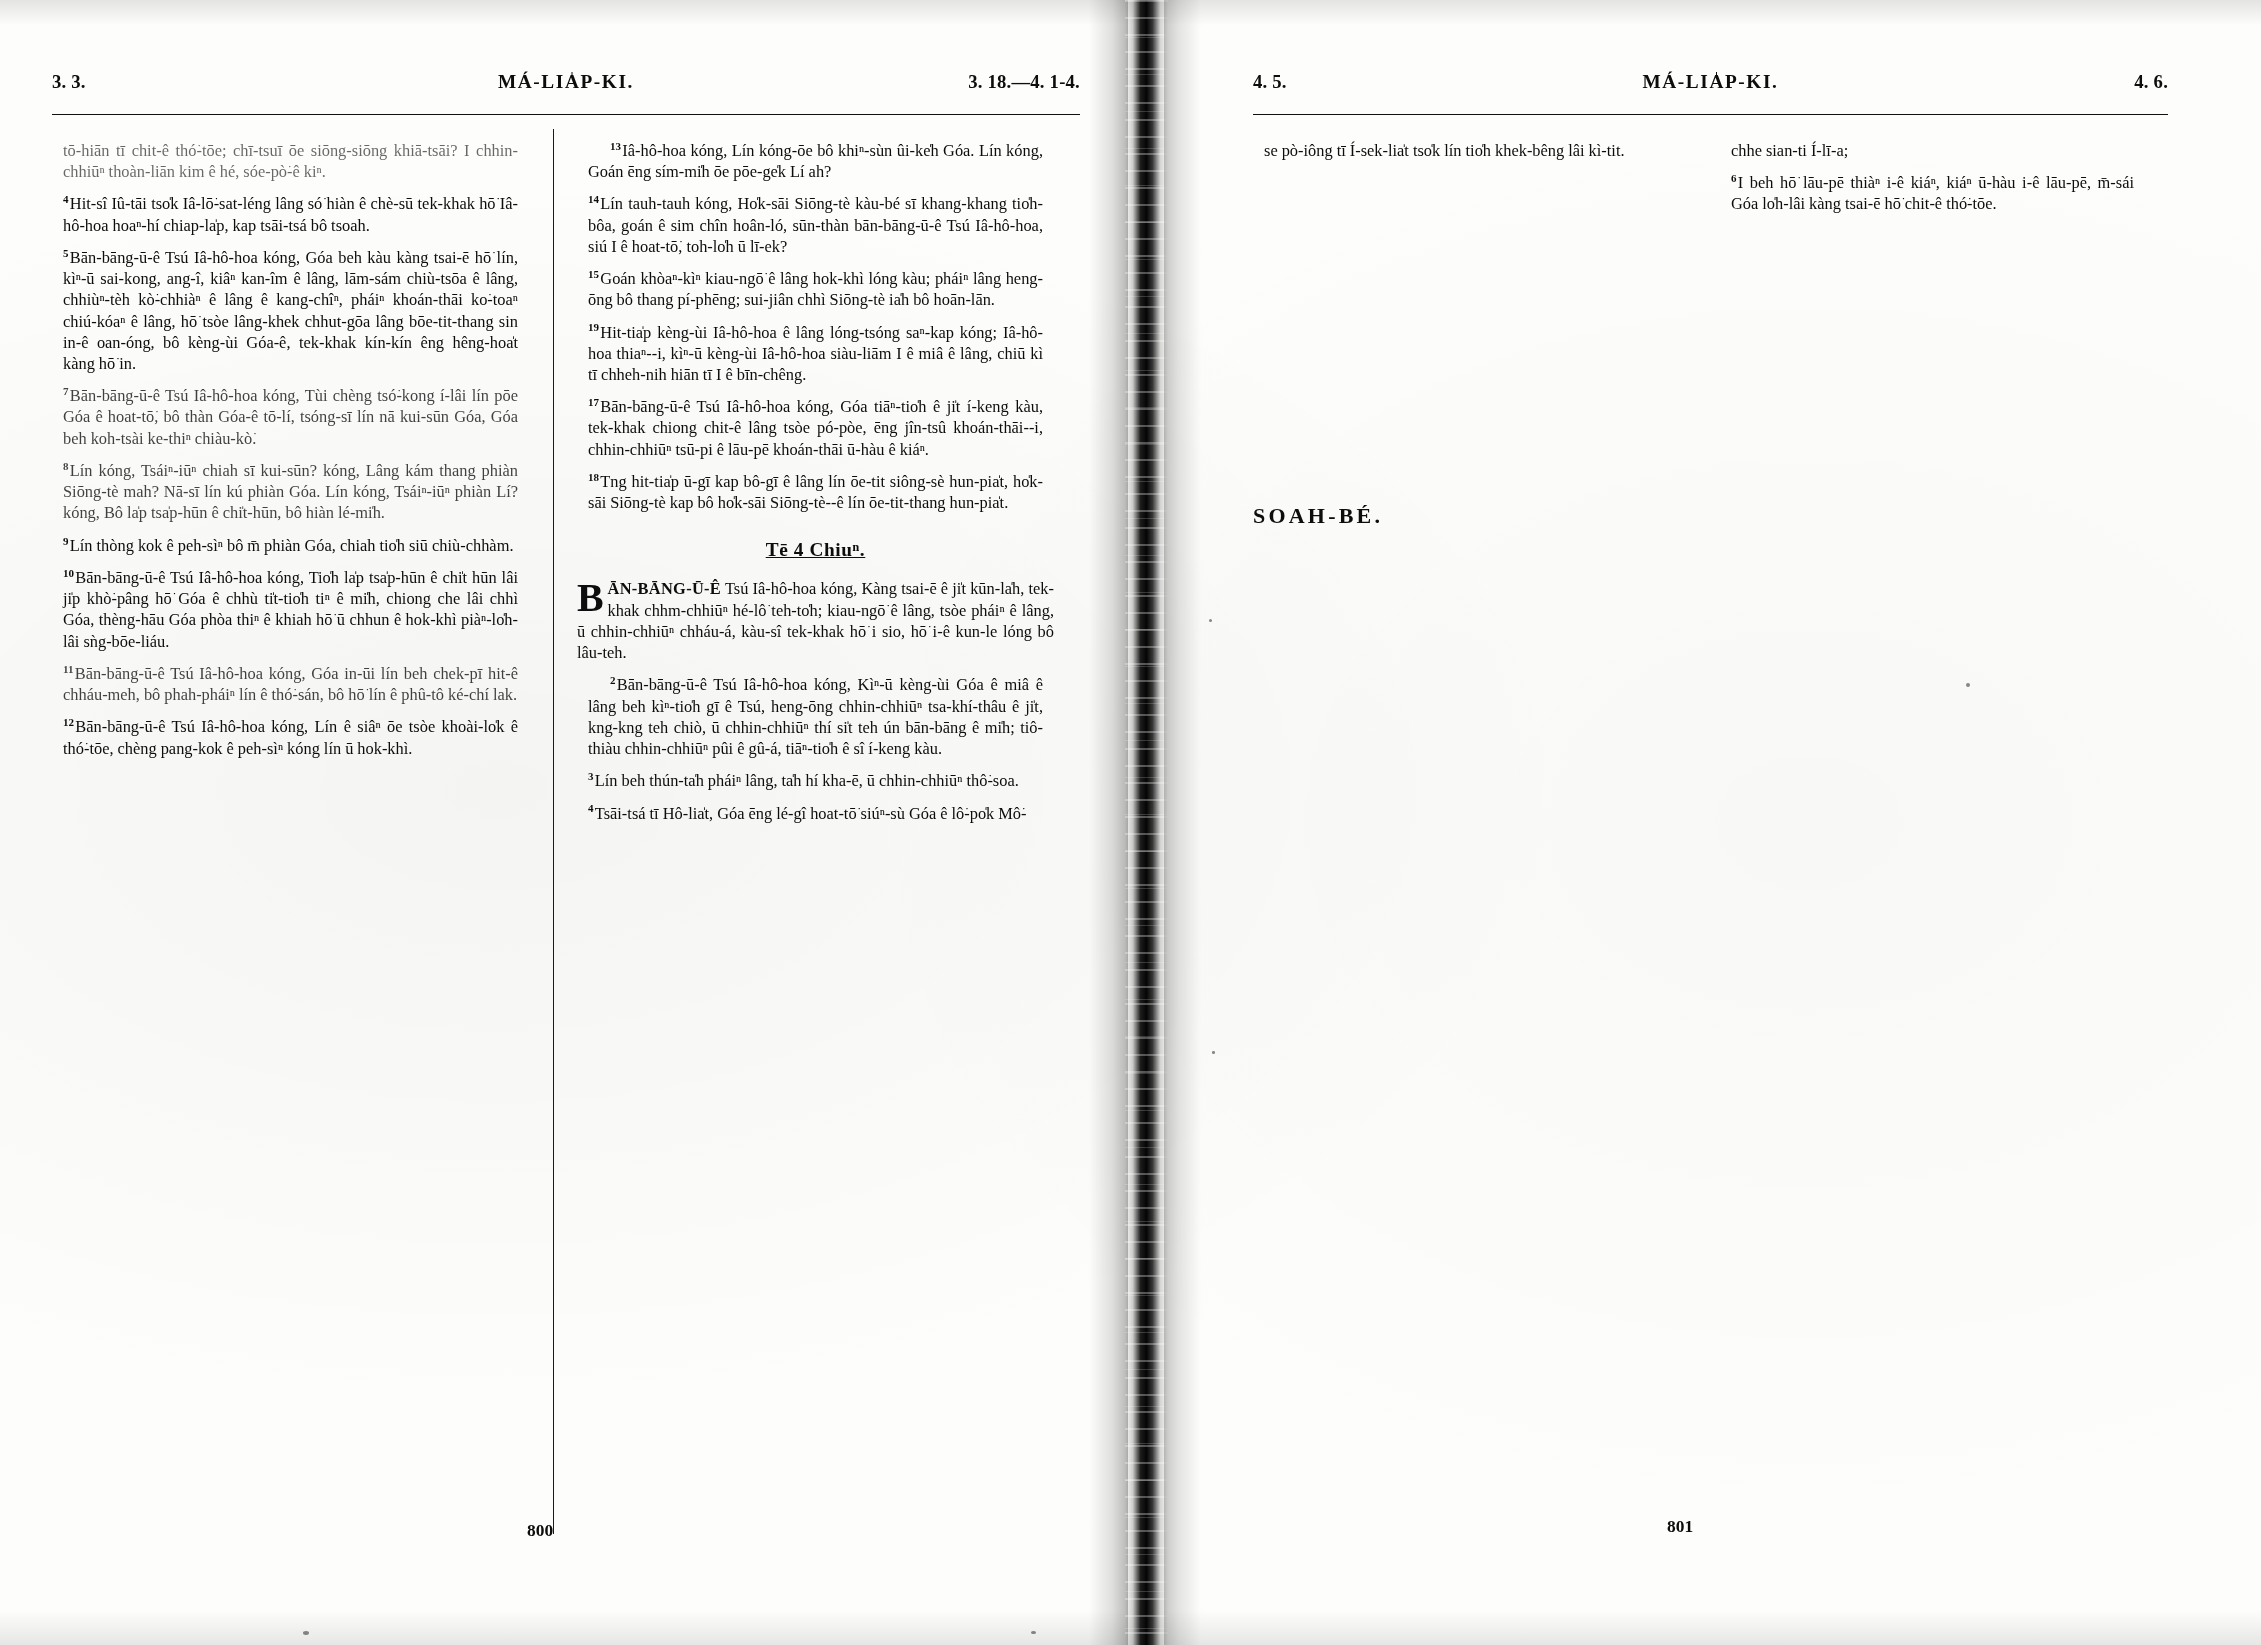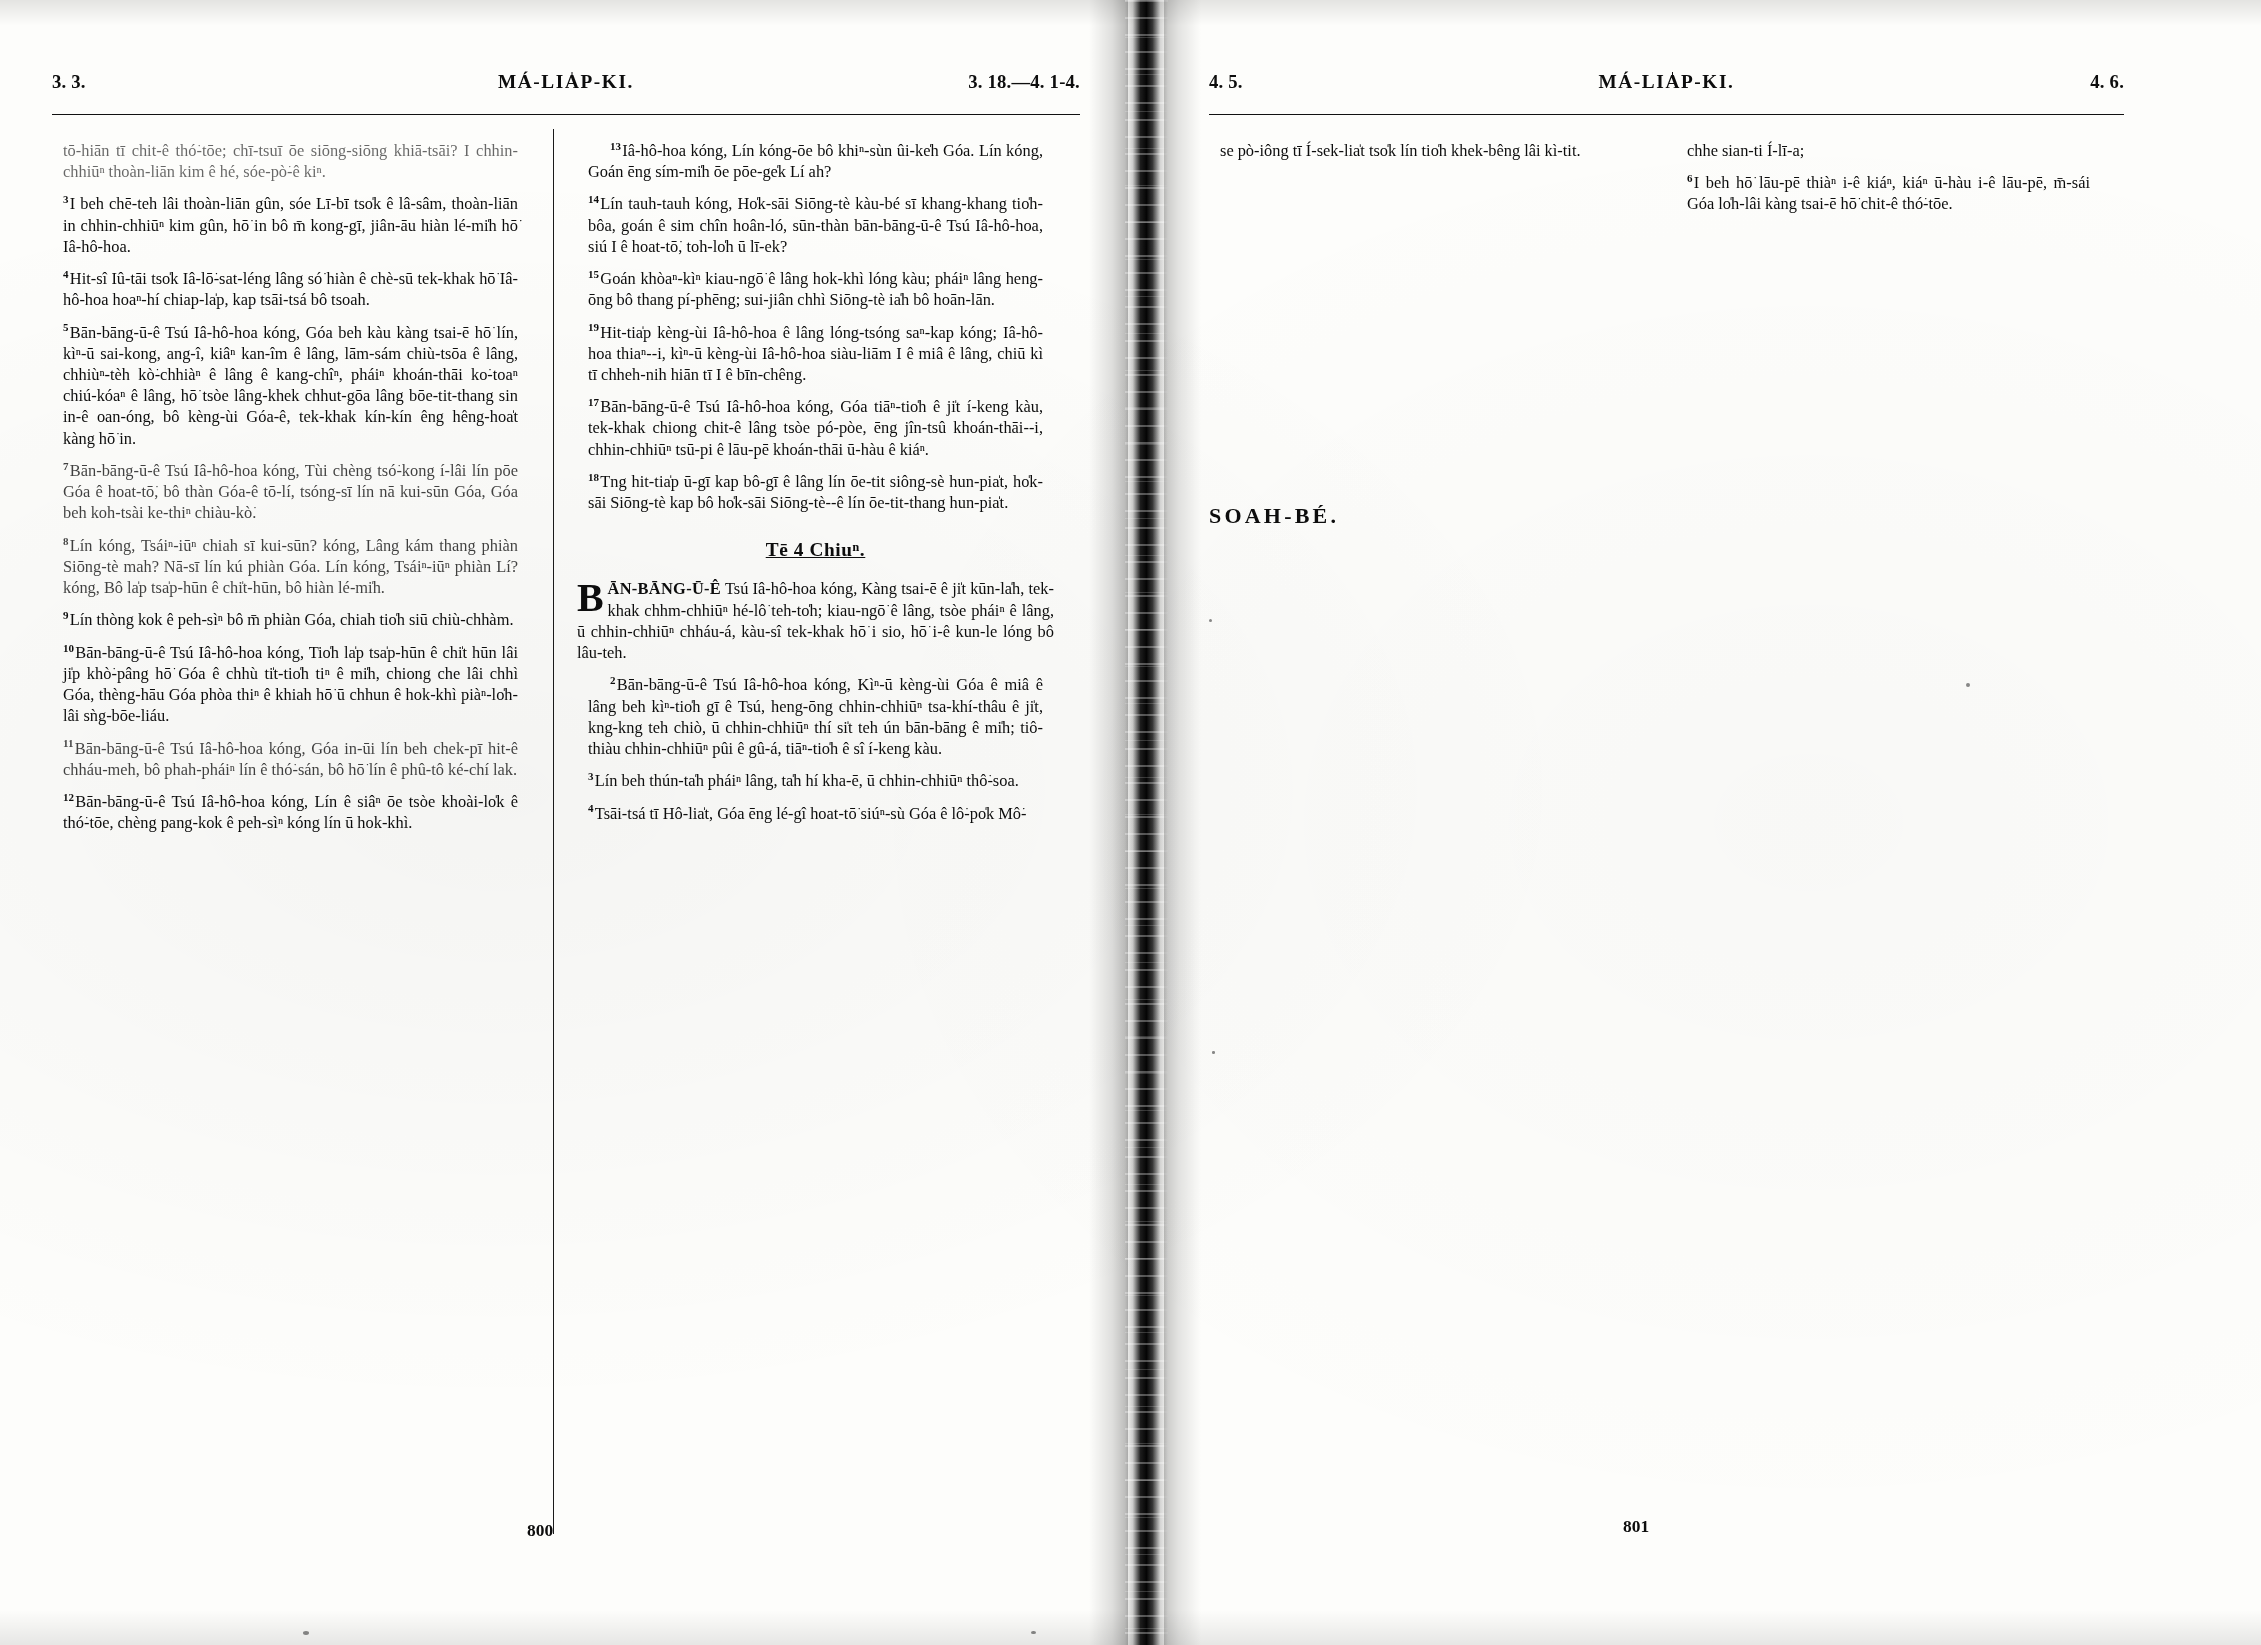"4. 5." .page-right { left: 1096px -> 1140px }
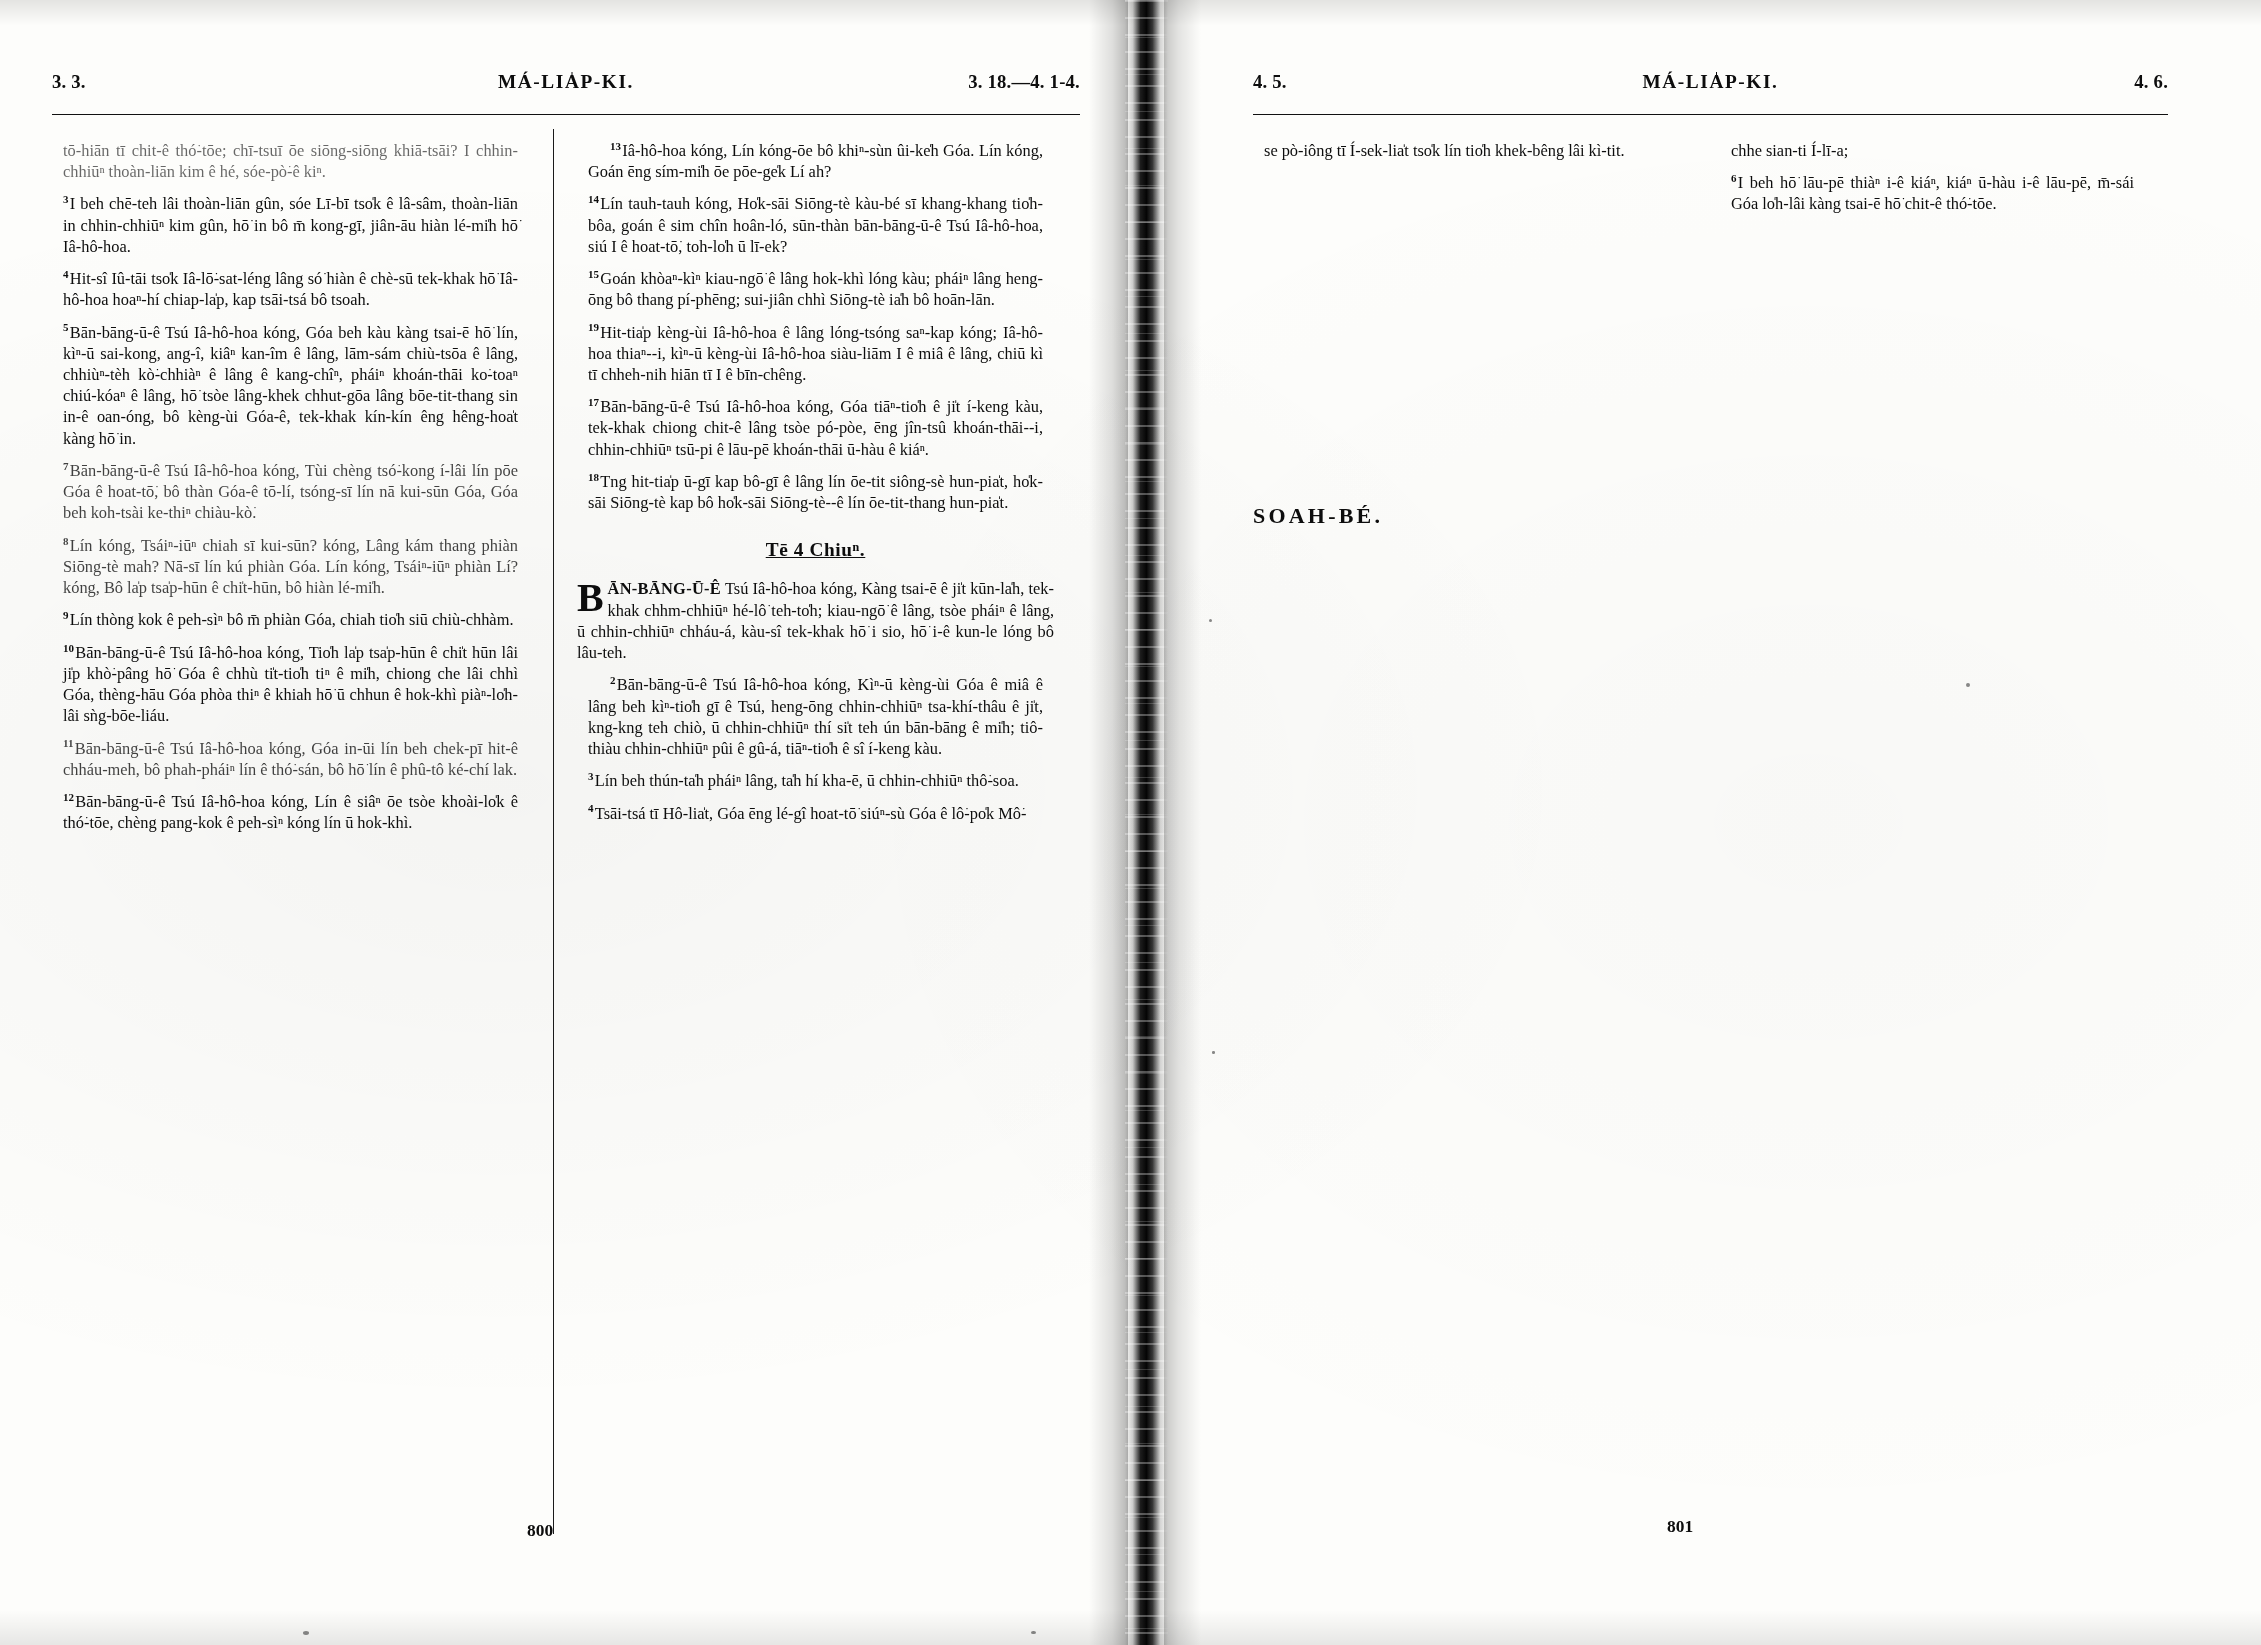"3I beh chē-teh lâi thoàn-liān" p.tx { html: <p><sup>3</sup><span>I beh chē-teh lâi thoàn-liān gûn, sóe Lī-bī tso̍k ê lâ-sâm, thoàn-liān in chhin-chhiūⁿ kim gûn, hō͘ in bô m̄ kong-gī, jiân-āu hiàn lé-mi̍h hō͘ Iâ-hô-hoa.</span></p> -> none }
